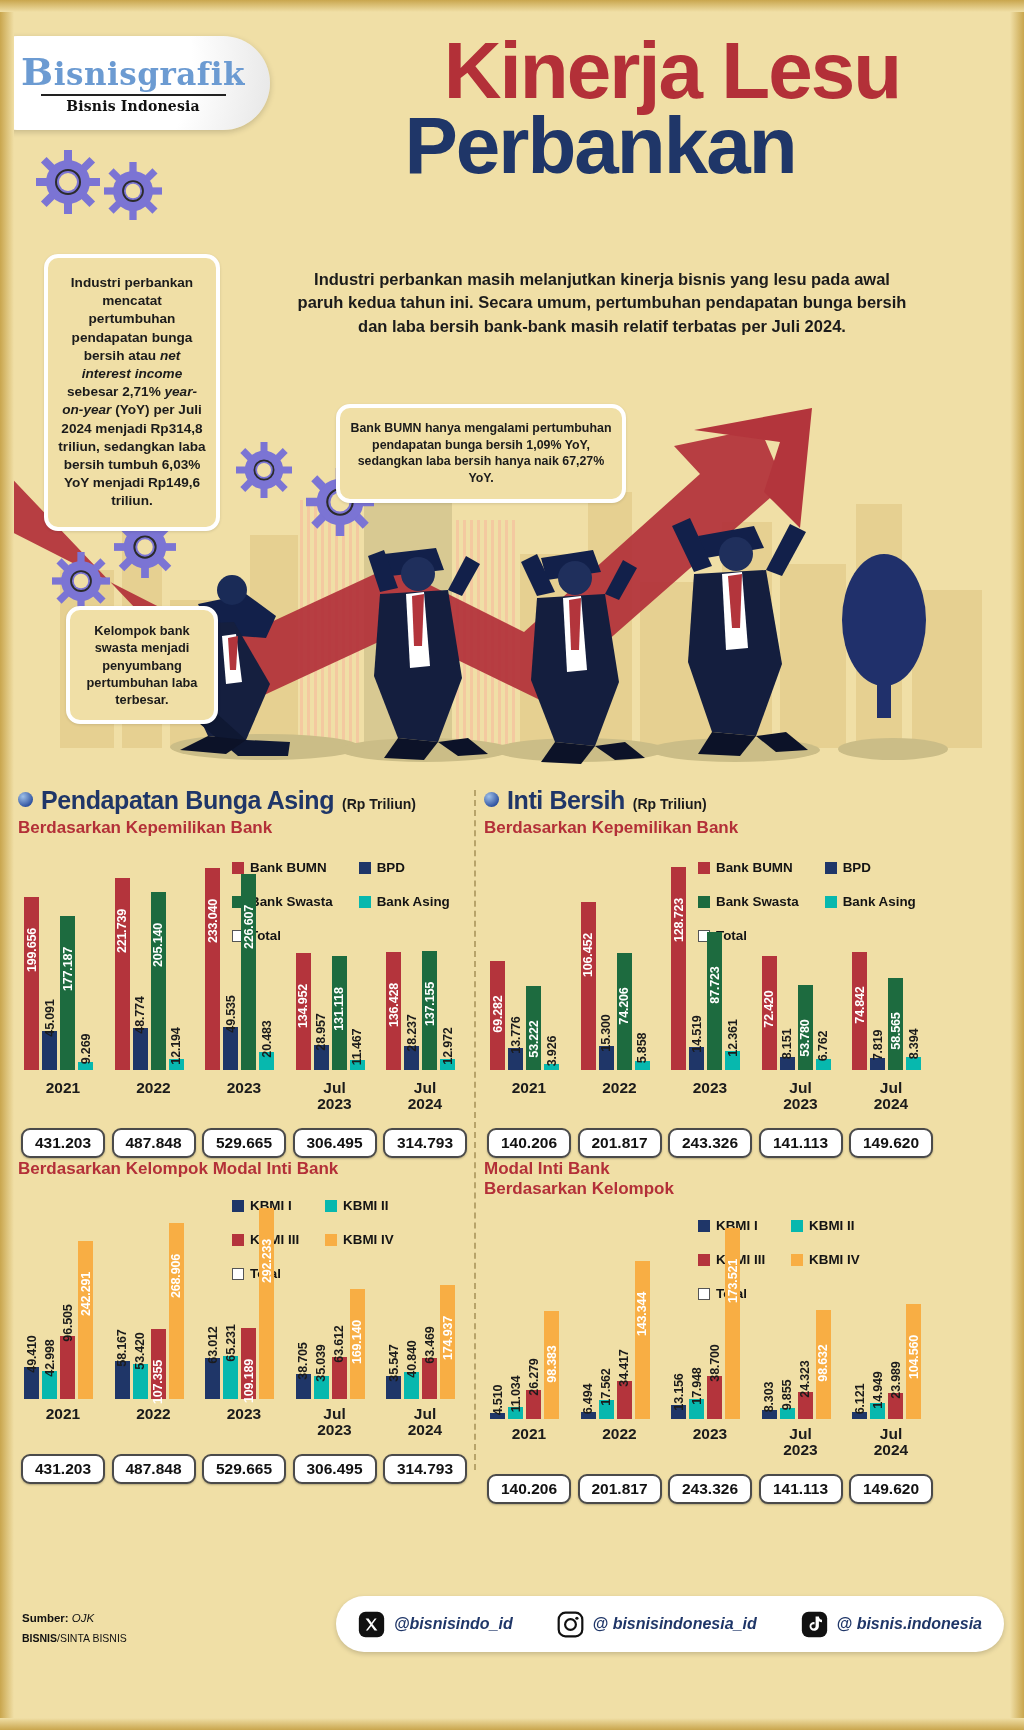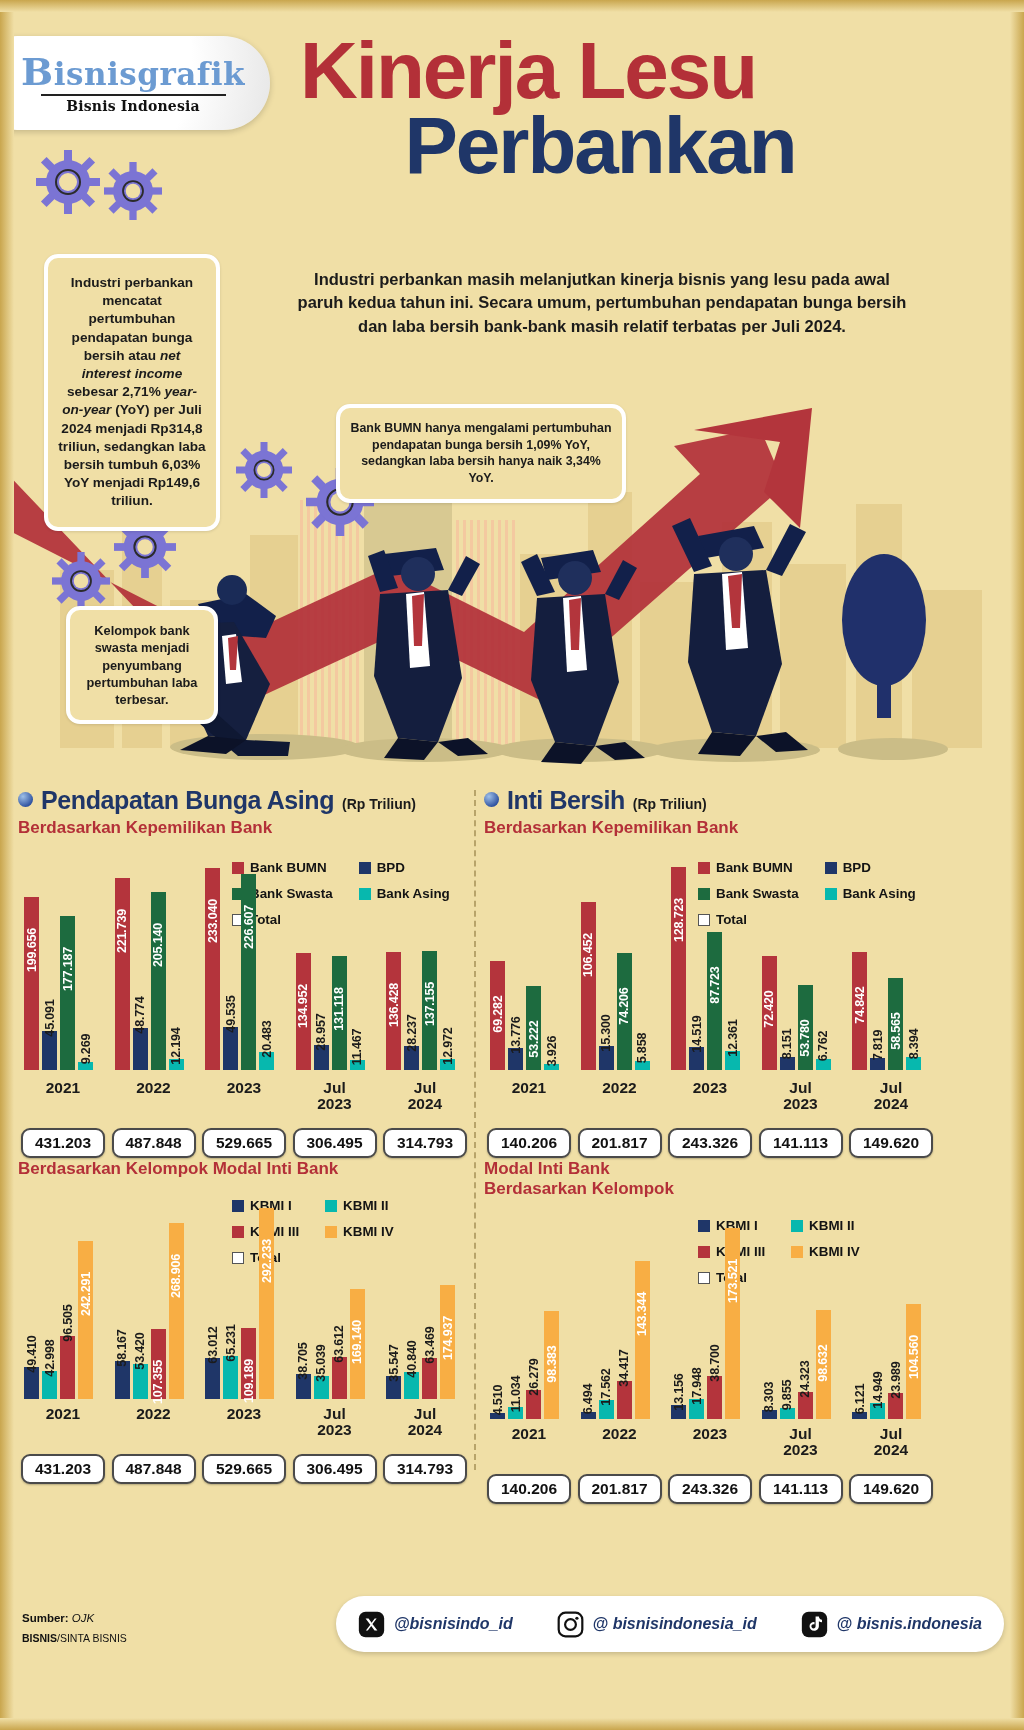"Kinerja Lesu" #title-1 { text-align: left -> right }
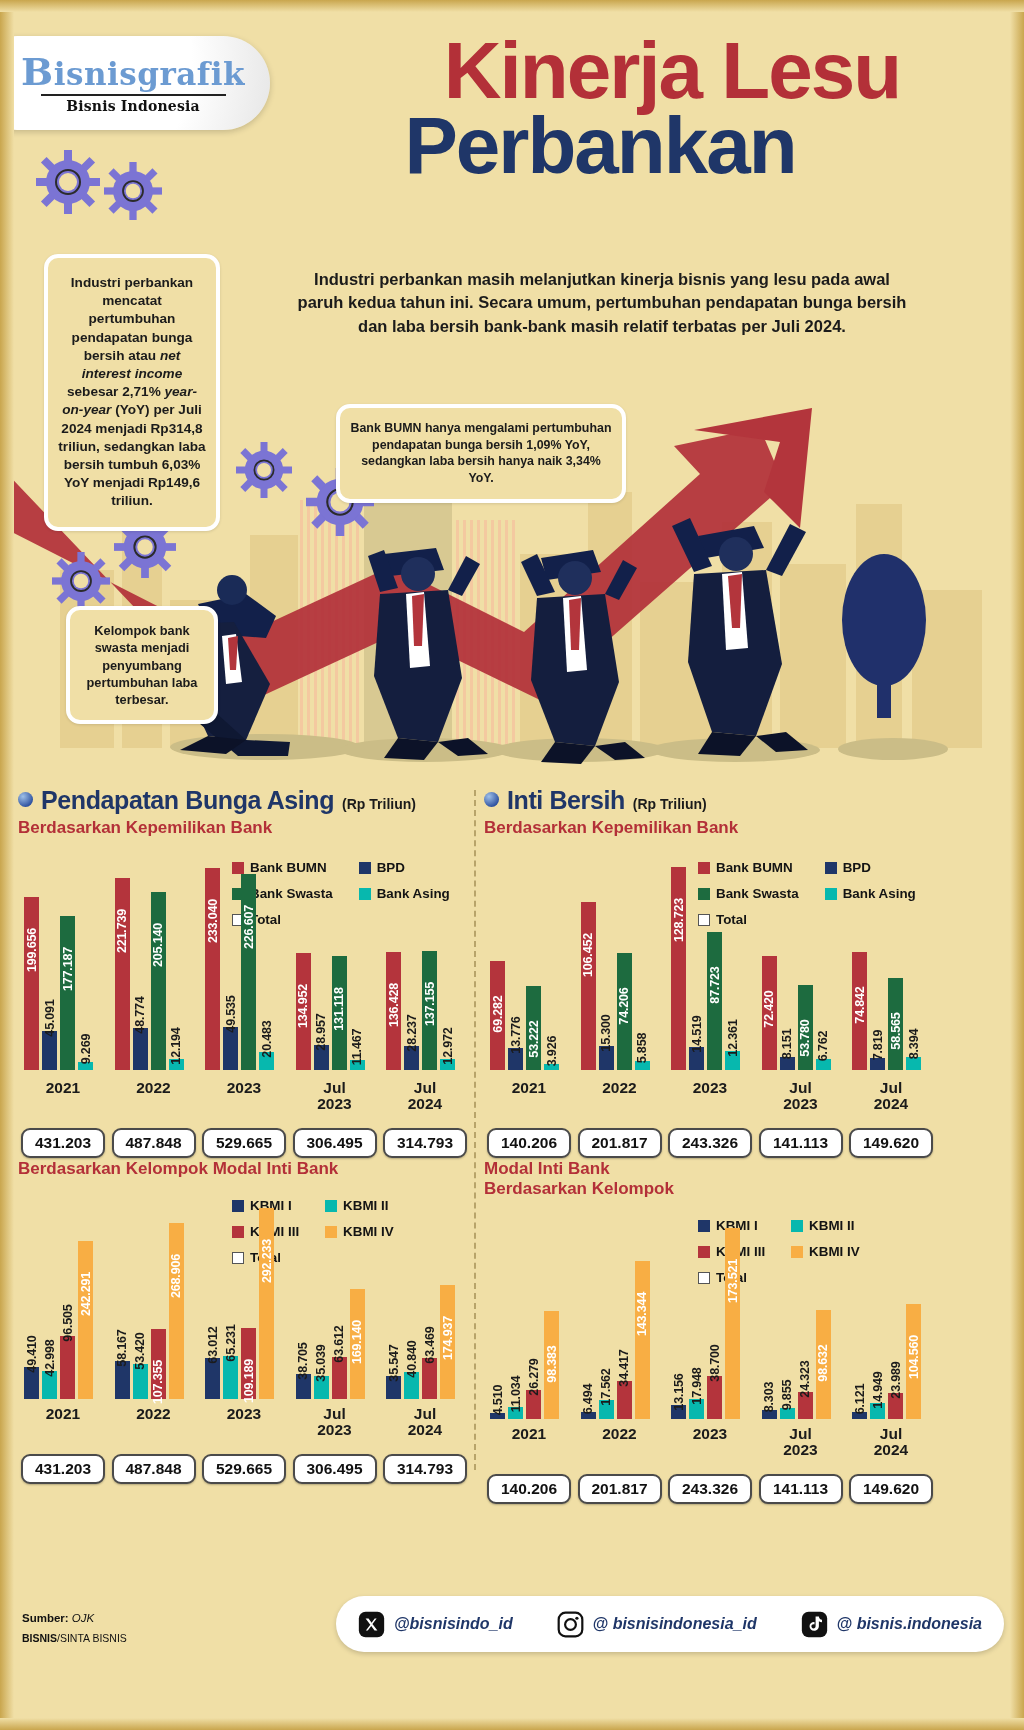"Bank BUMN hanya mengalami pertumbuhan" div.callout { text: 3,34% -> 67,27% }
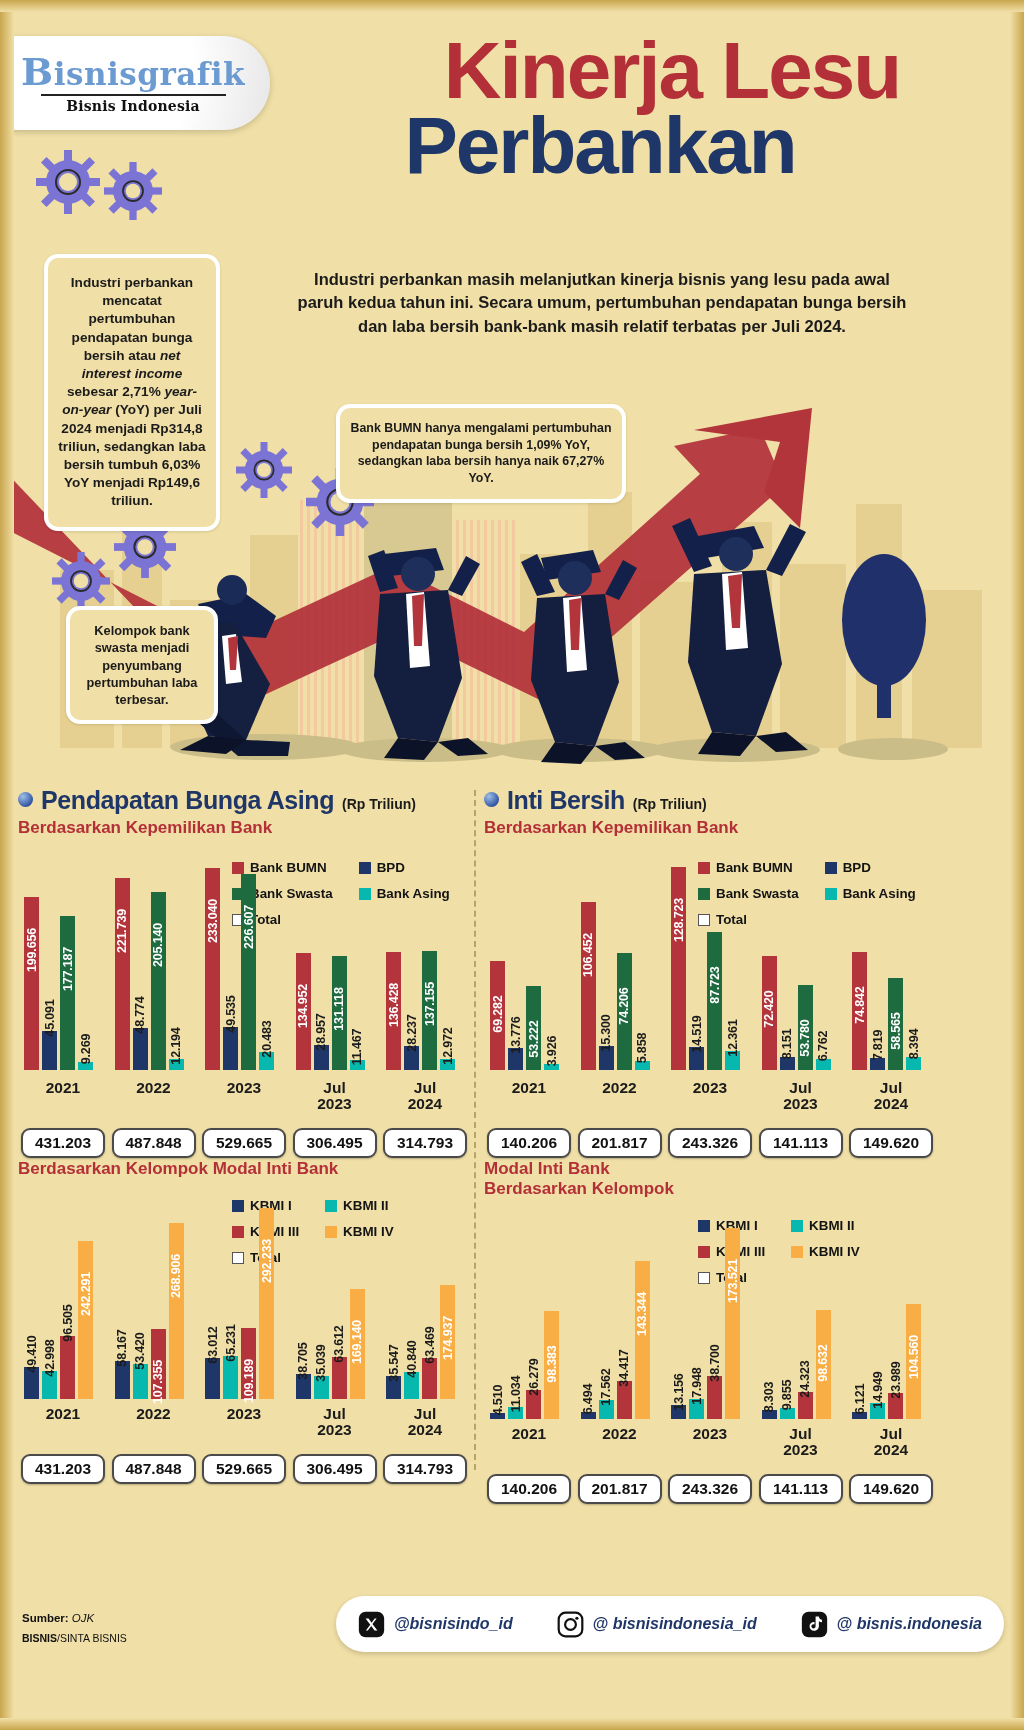"Bank BUMN" .legend { gap: 11px 26px -> 19px 26px }
